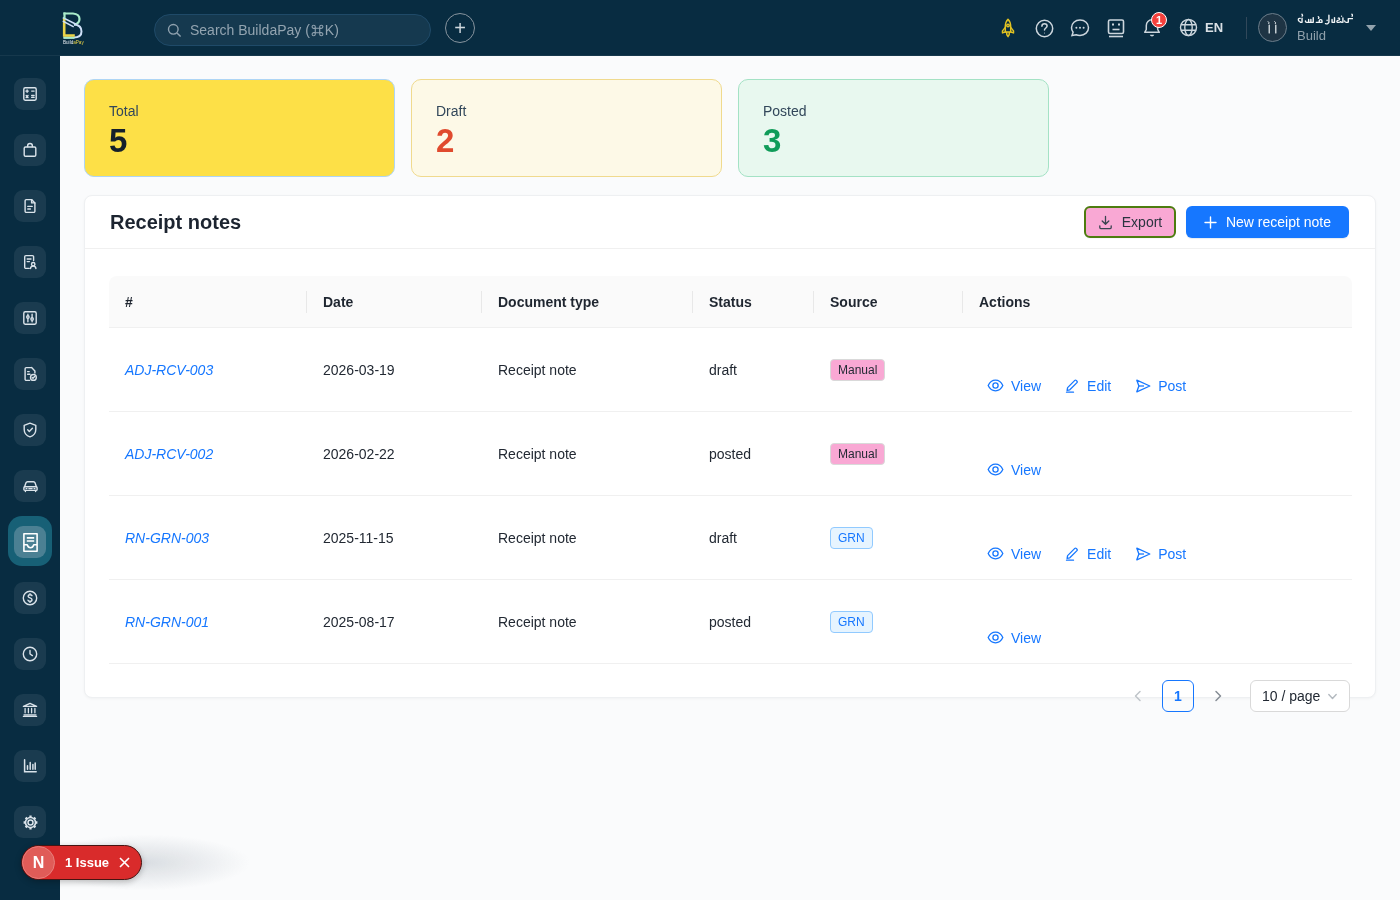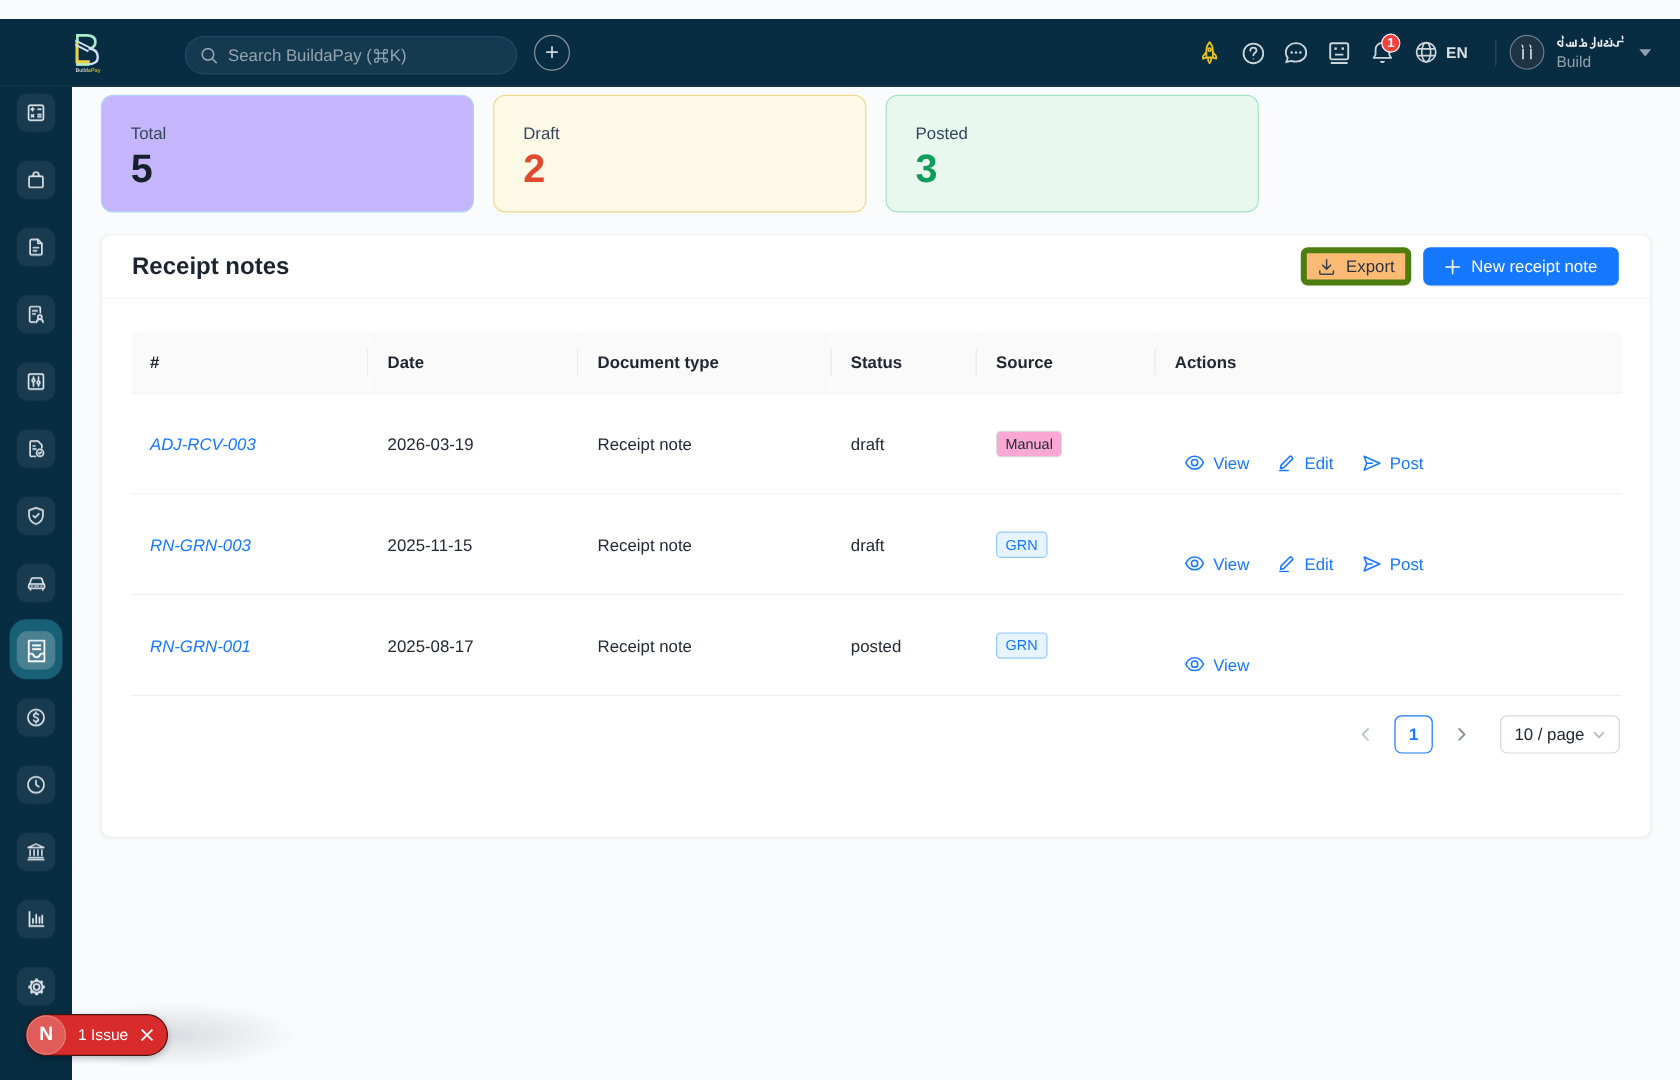"Search BuildaPay (" .nav { top: 16px -> 0 }
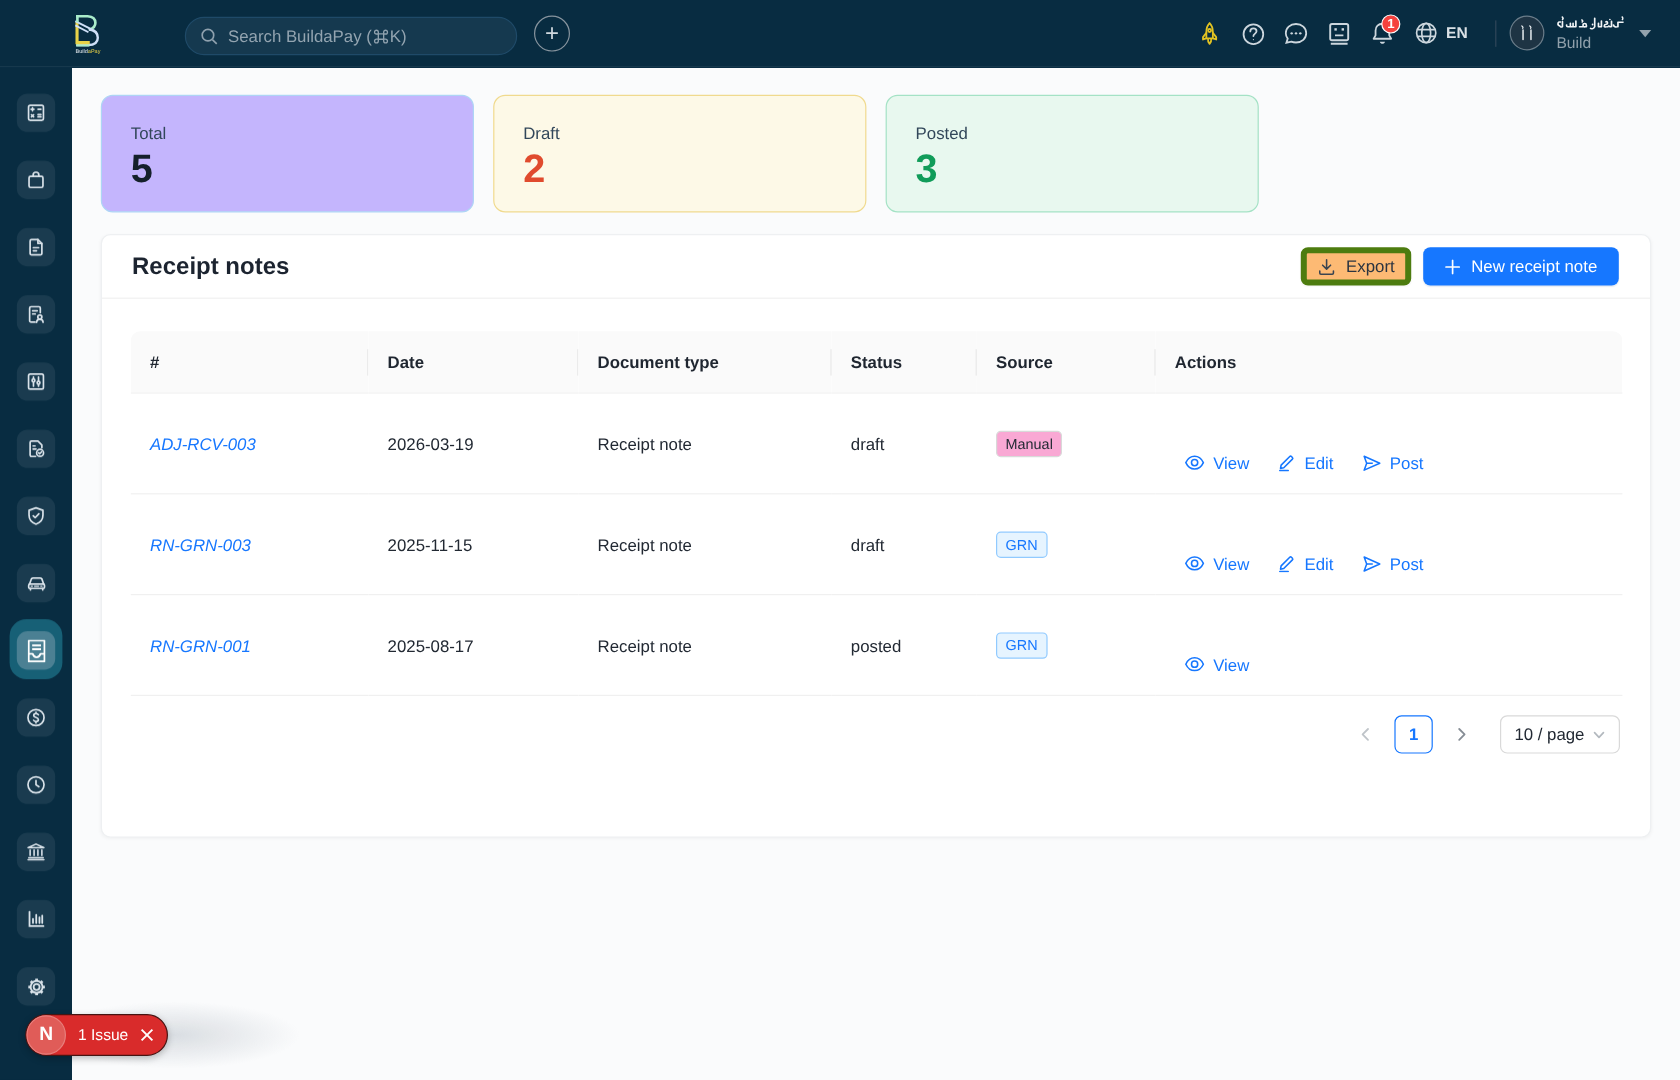"Total" .sc-blue { background: #c4b5fd -> #fde047 }
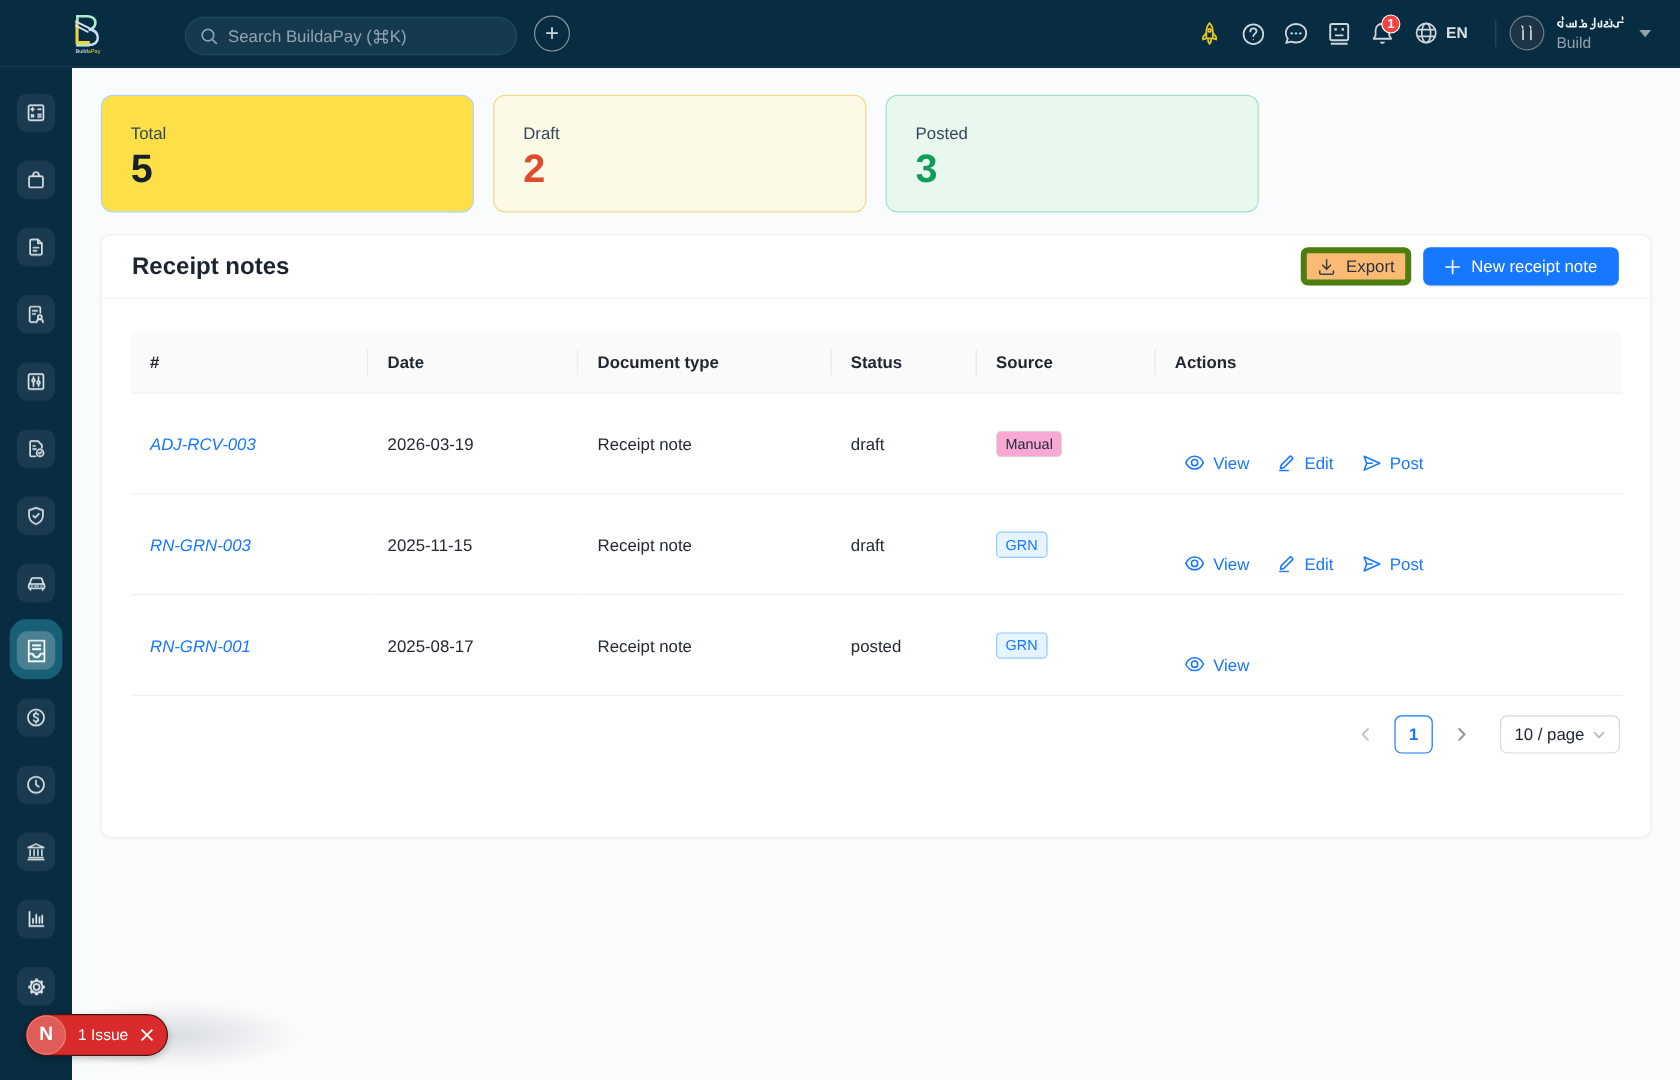"Export" .btn-export { background: #fdba74 -> #f9a8d4; border: 5px solid #4d7c0f -> 2px solid #4d7c0f }
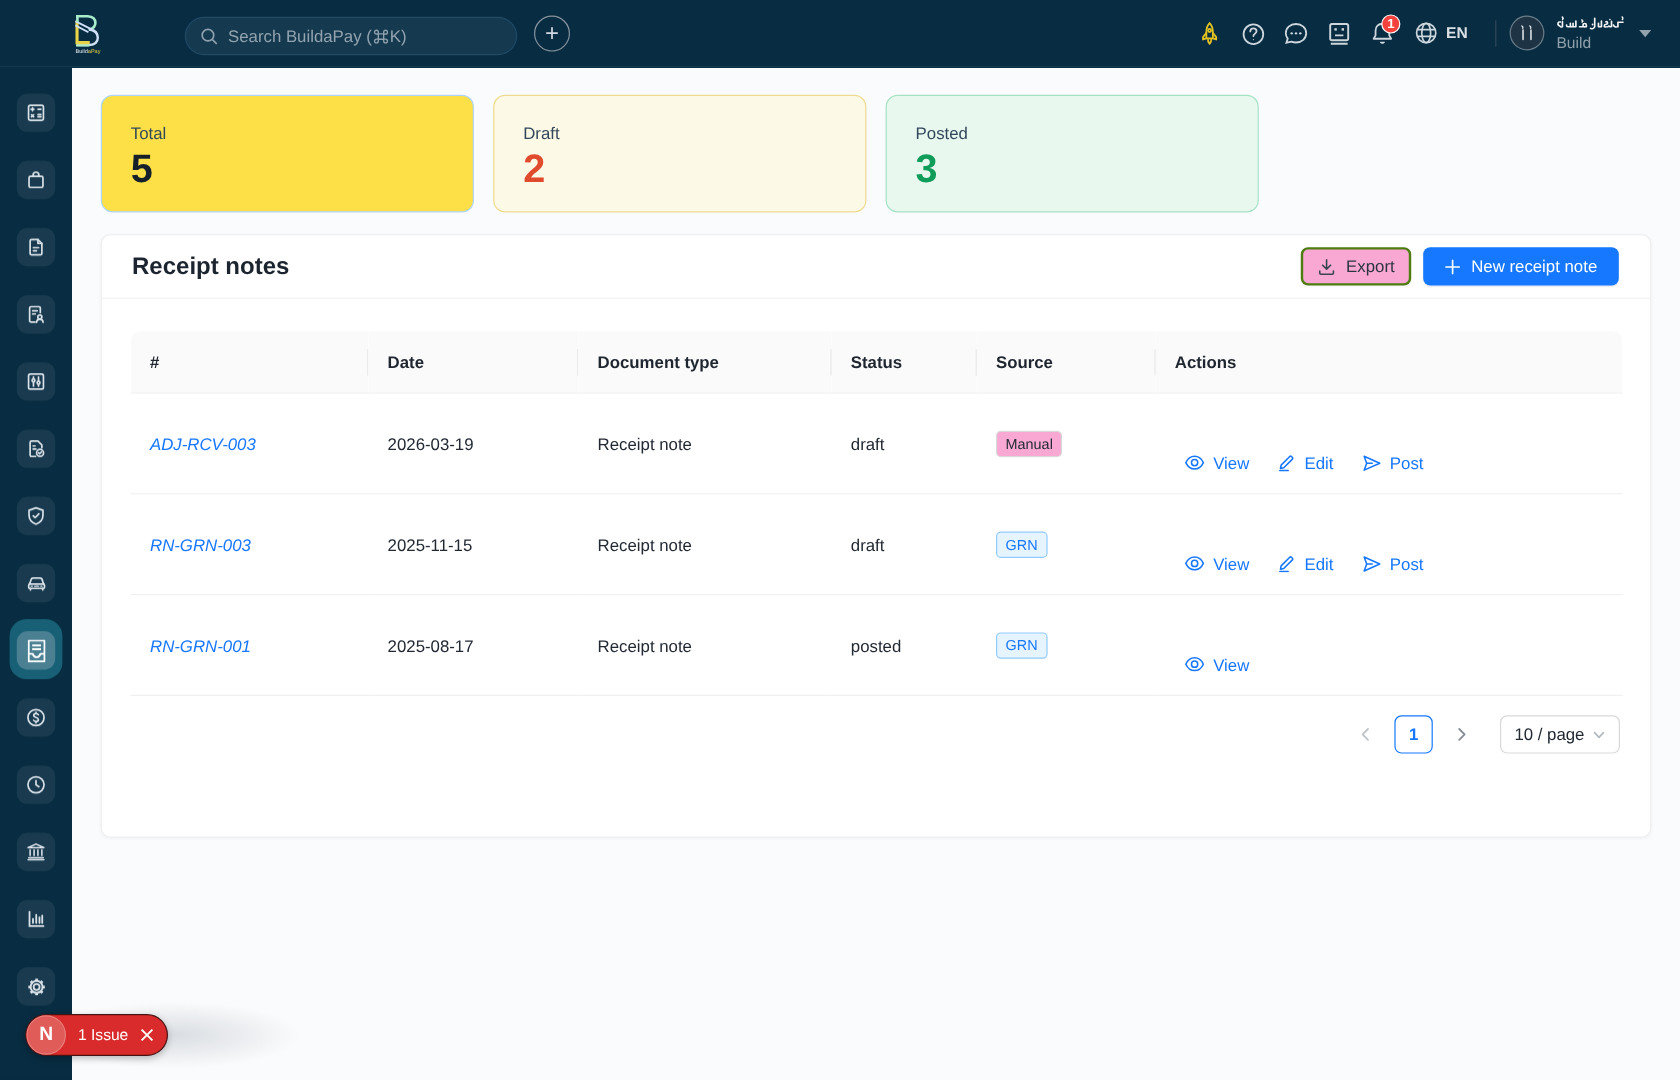"ADJ-RCV-002" tr { html: none -> <tr> <td><a>ADJ-RCV-002</a></td> <td>2026-02-22</td> <td>Receipt note</td> <td>posted</td> <td><span>Manual</span></td> <td> <div> <span><svg> <path></path> <circle></circle> </svg>View</span> </div> </td> </tr> }
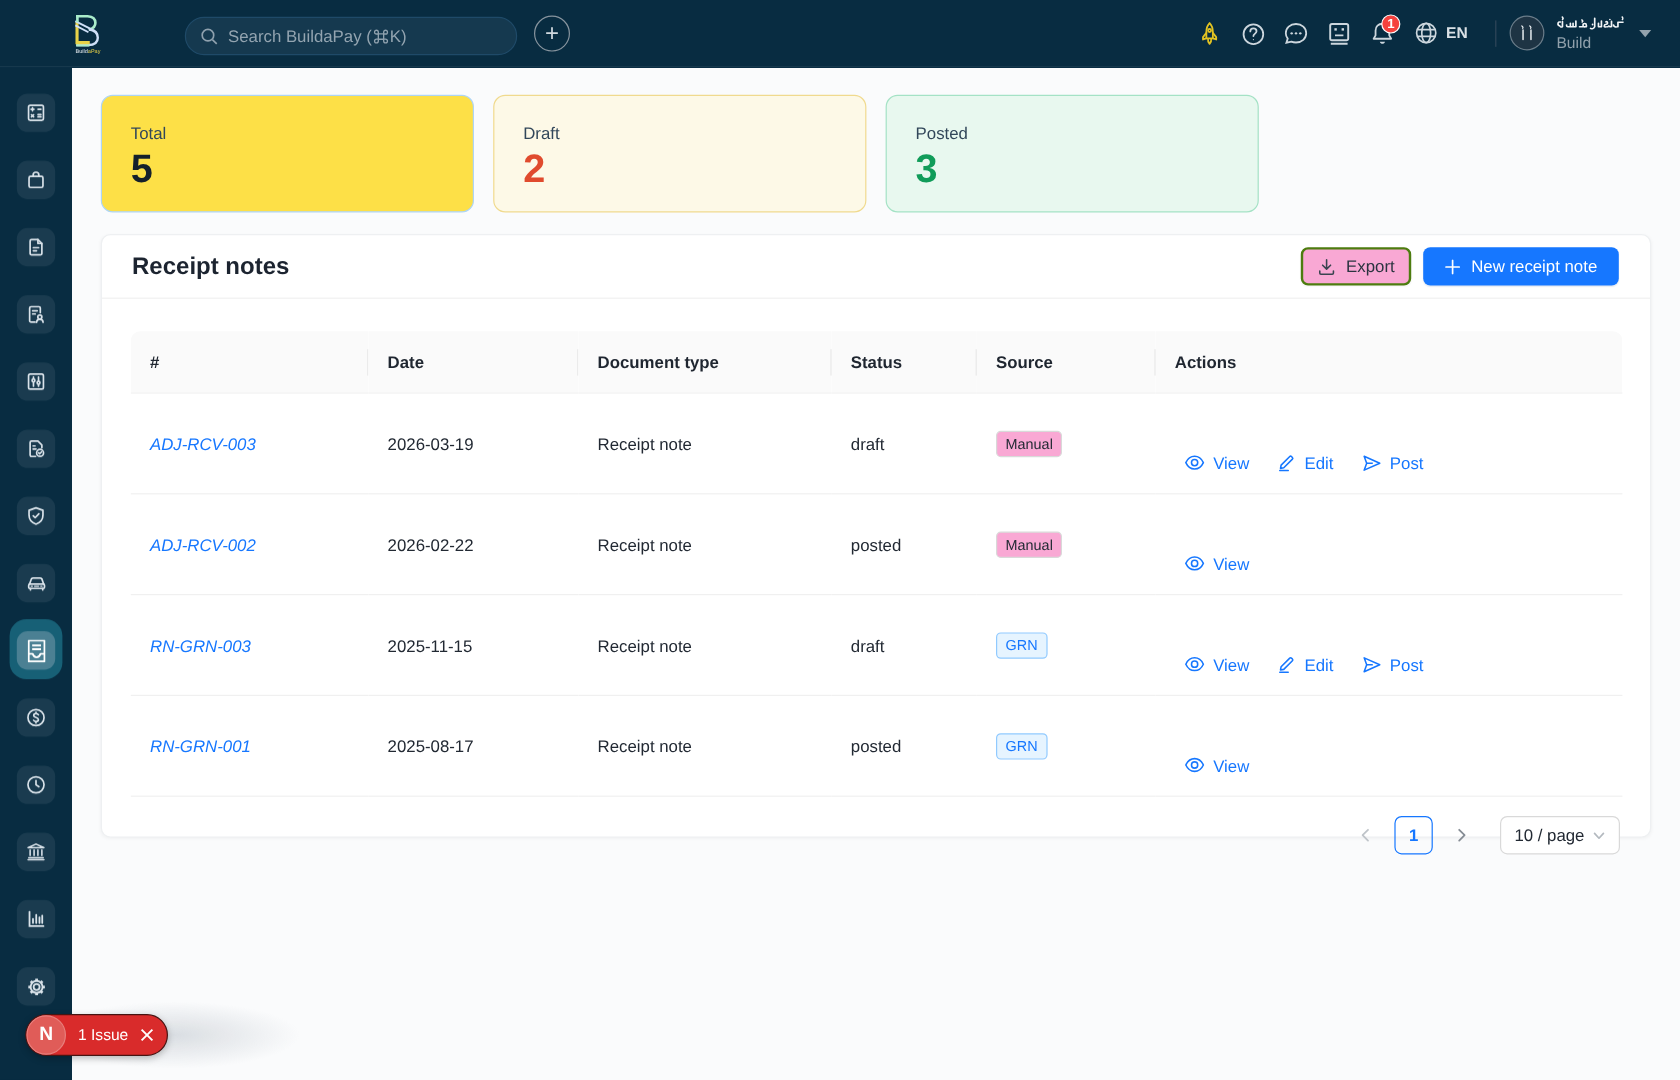"1 Issue" .pill .ptxt { font-weight: normal -> bold }
